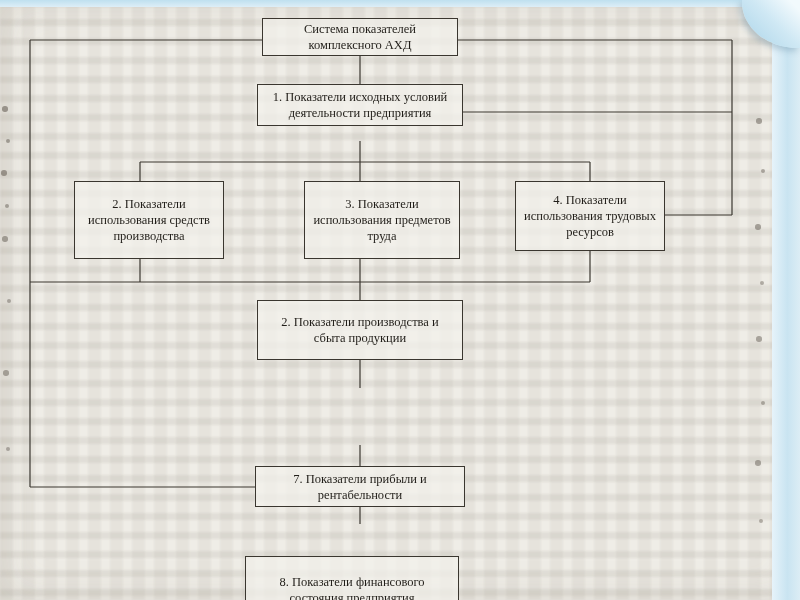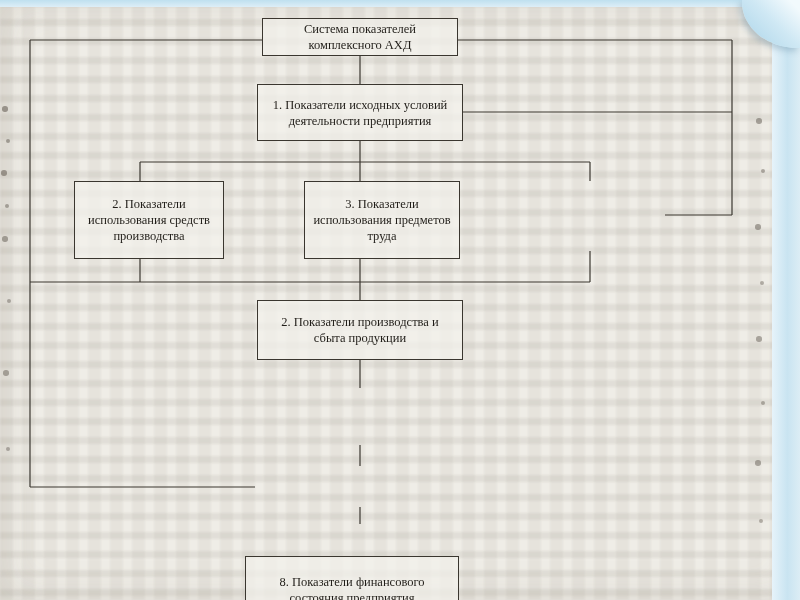"1. Показатели исходных условий" .b1 { height: 57px -> 42px }
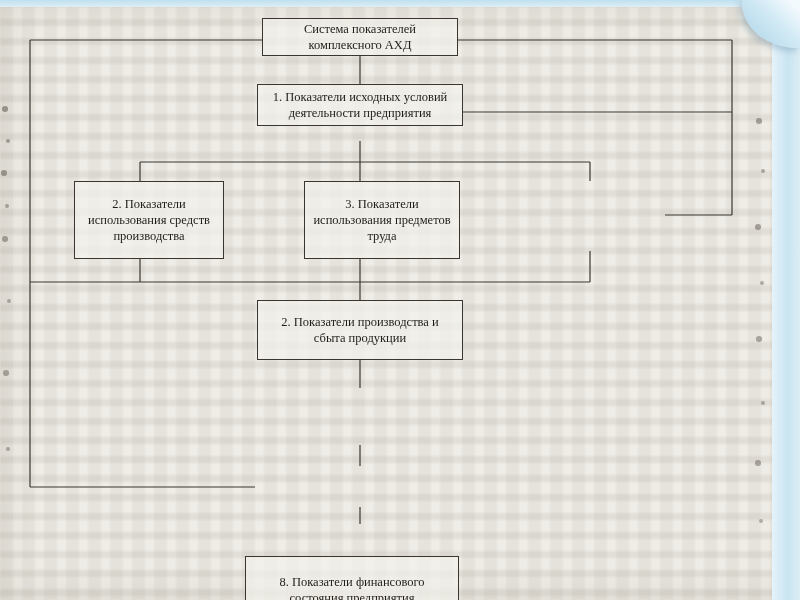"4. Показатели использования трудовых" div.dbox { html: none -> <div> <span>4. Показатели использования трудовых ресурсов</span> </div> }
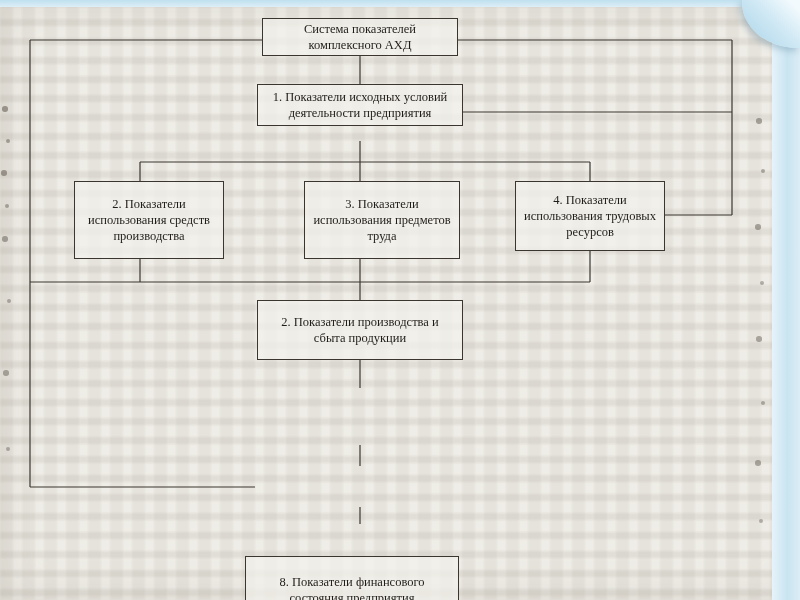"7. Показатели прибыли и рентабельности" div.dbox { html: none -> <div> <span>7. Показатели прибыли и рентабельности</span> </div> }
